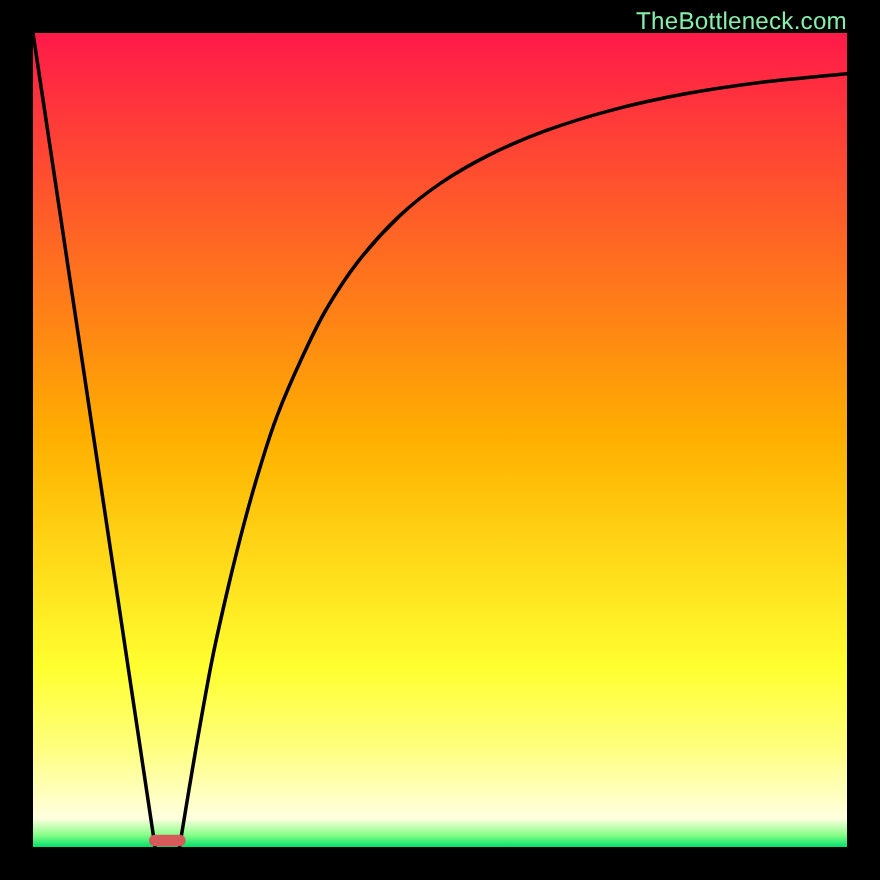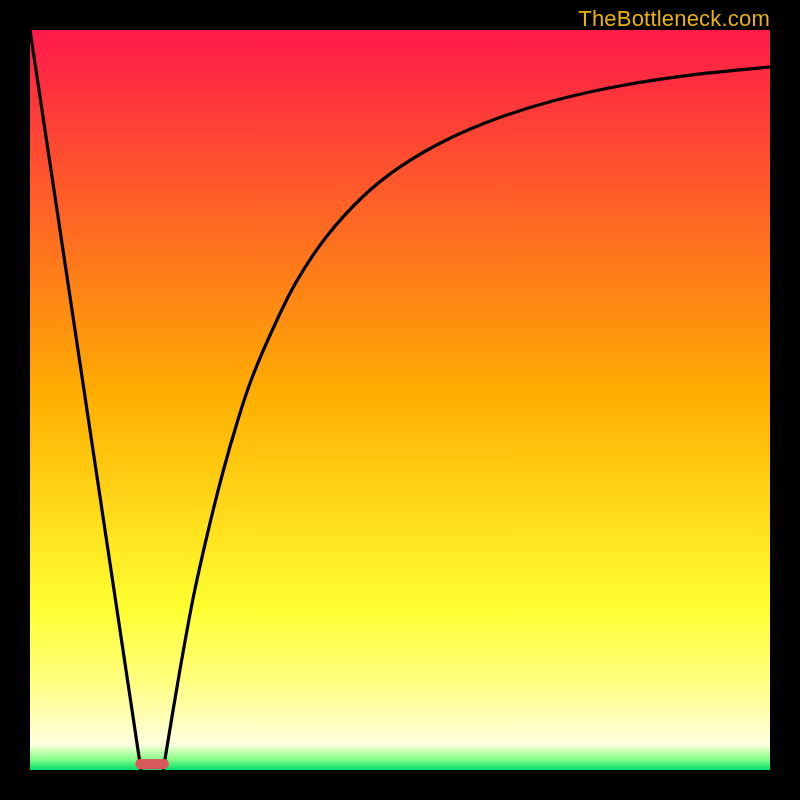"TheBottleneck.com" .watermark { color: #eab308 -> #86efac }
